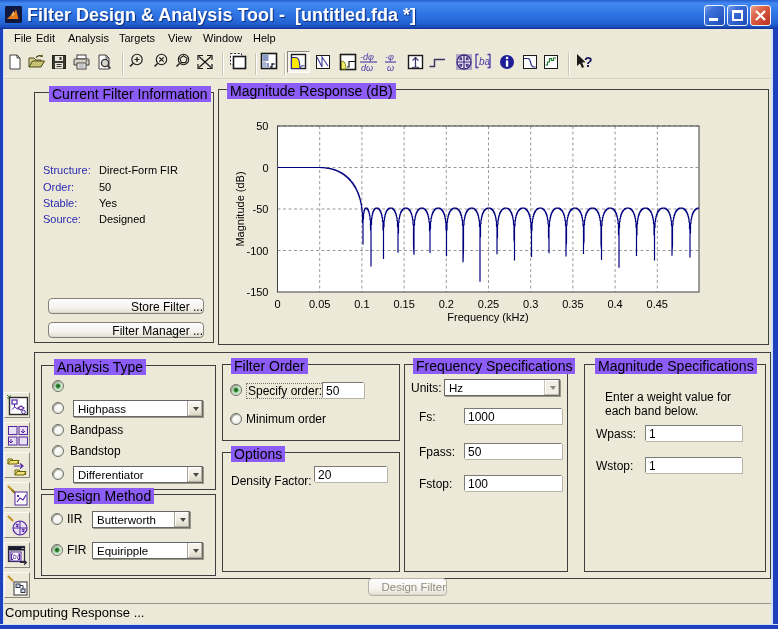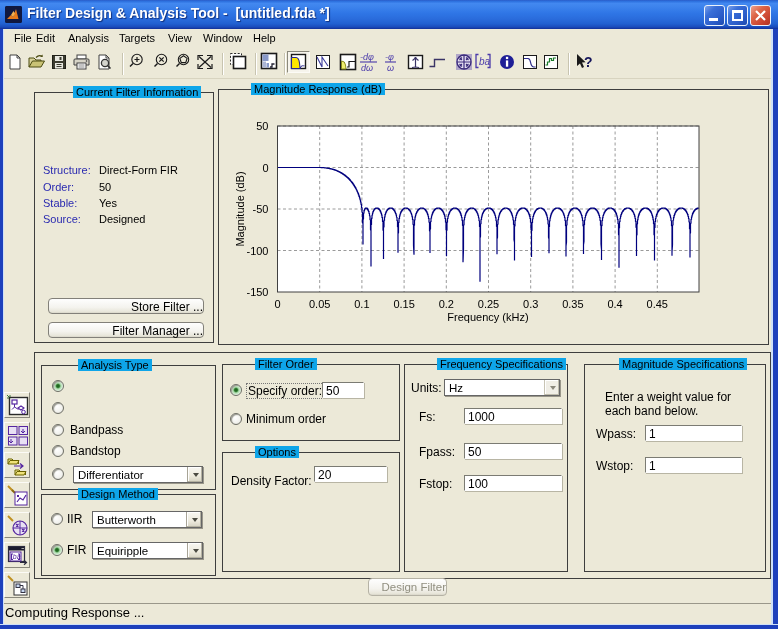"Filter Design & Analysis Tool" #title { font-size: 14px -> 18px }
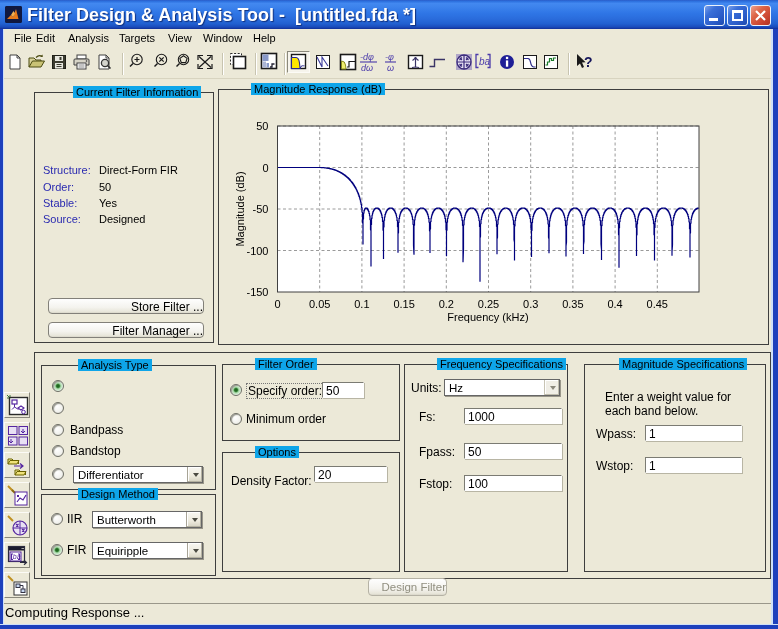"Current Filter Information" .gt { background: #0ea5e9 -> #8b5cf6; font-size: 11px -> 14px; margin-left: 24px -> none }
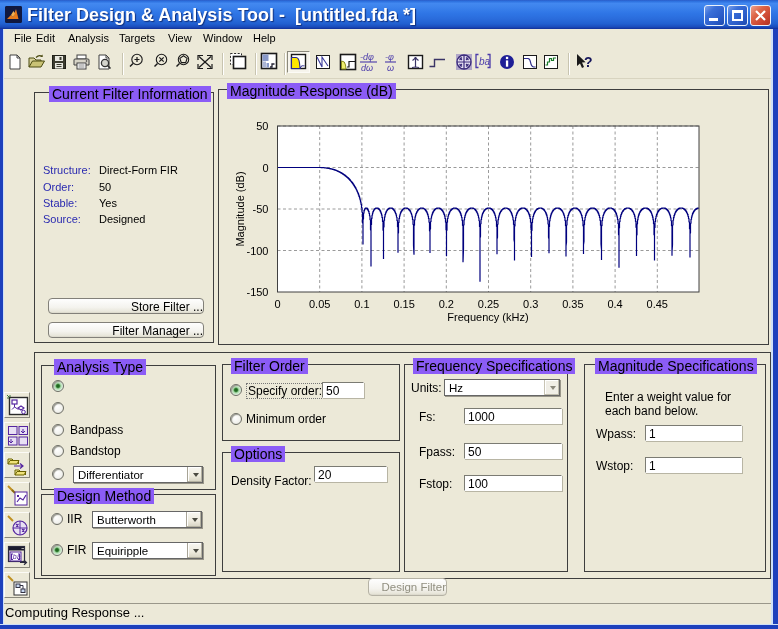"Highpass" div.combo { html: none -> <div> <span>Highpass</span> <span> <span></span> </span> </div> }
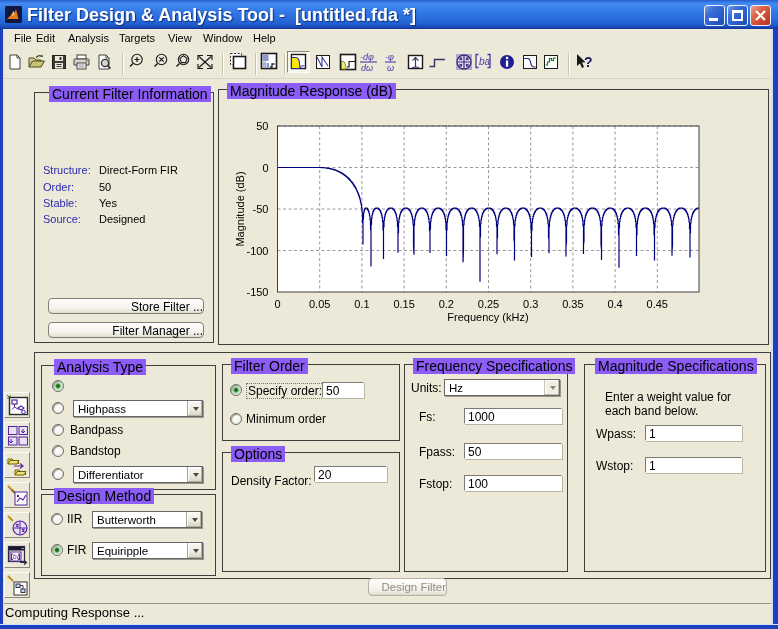"Butterworth" div.combo { width: 110px -> 98px }
